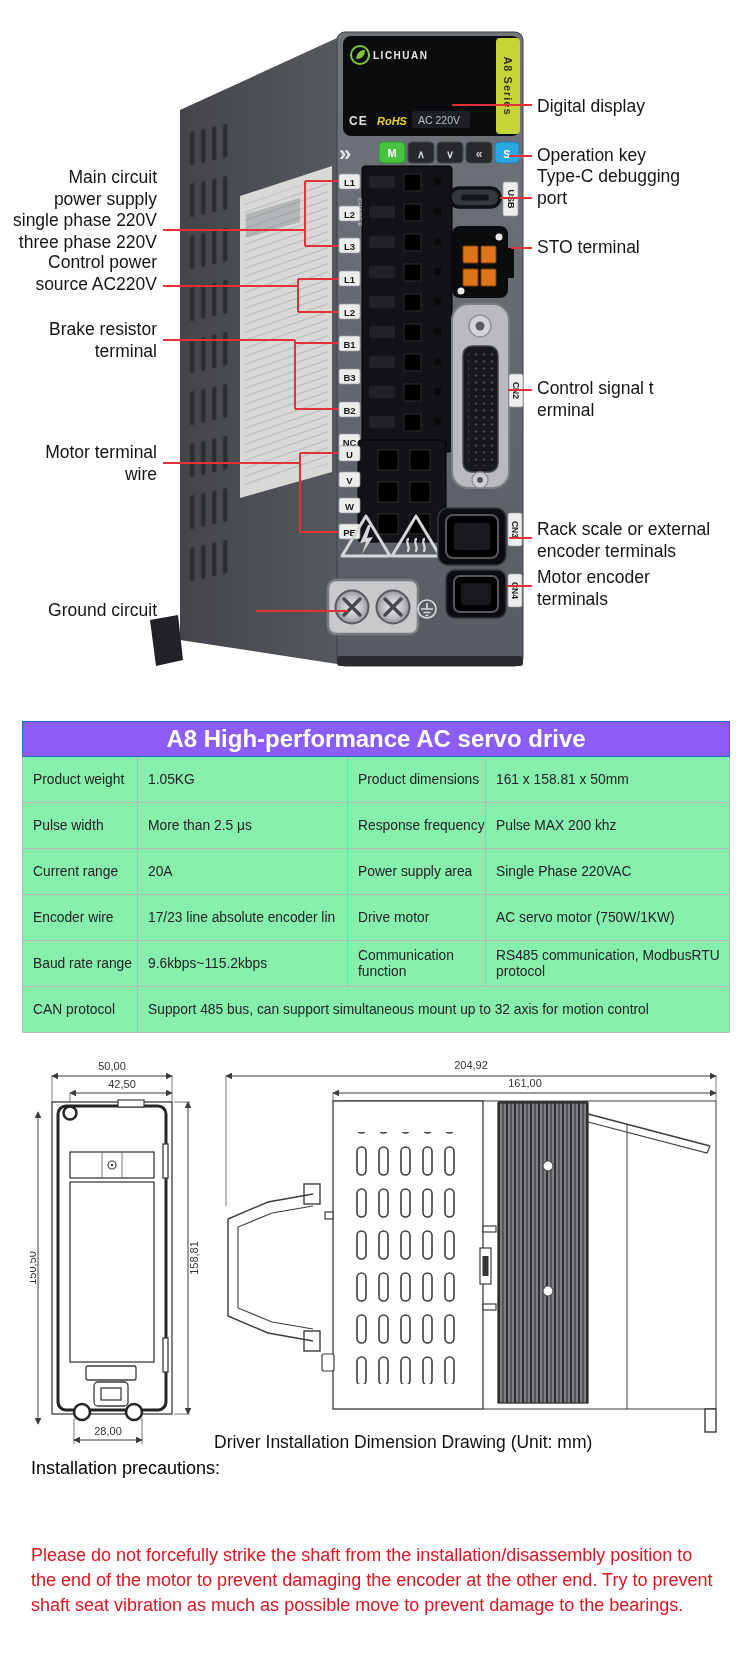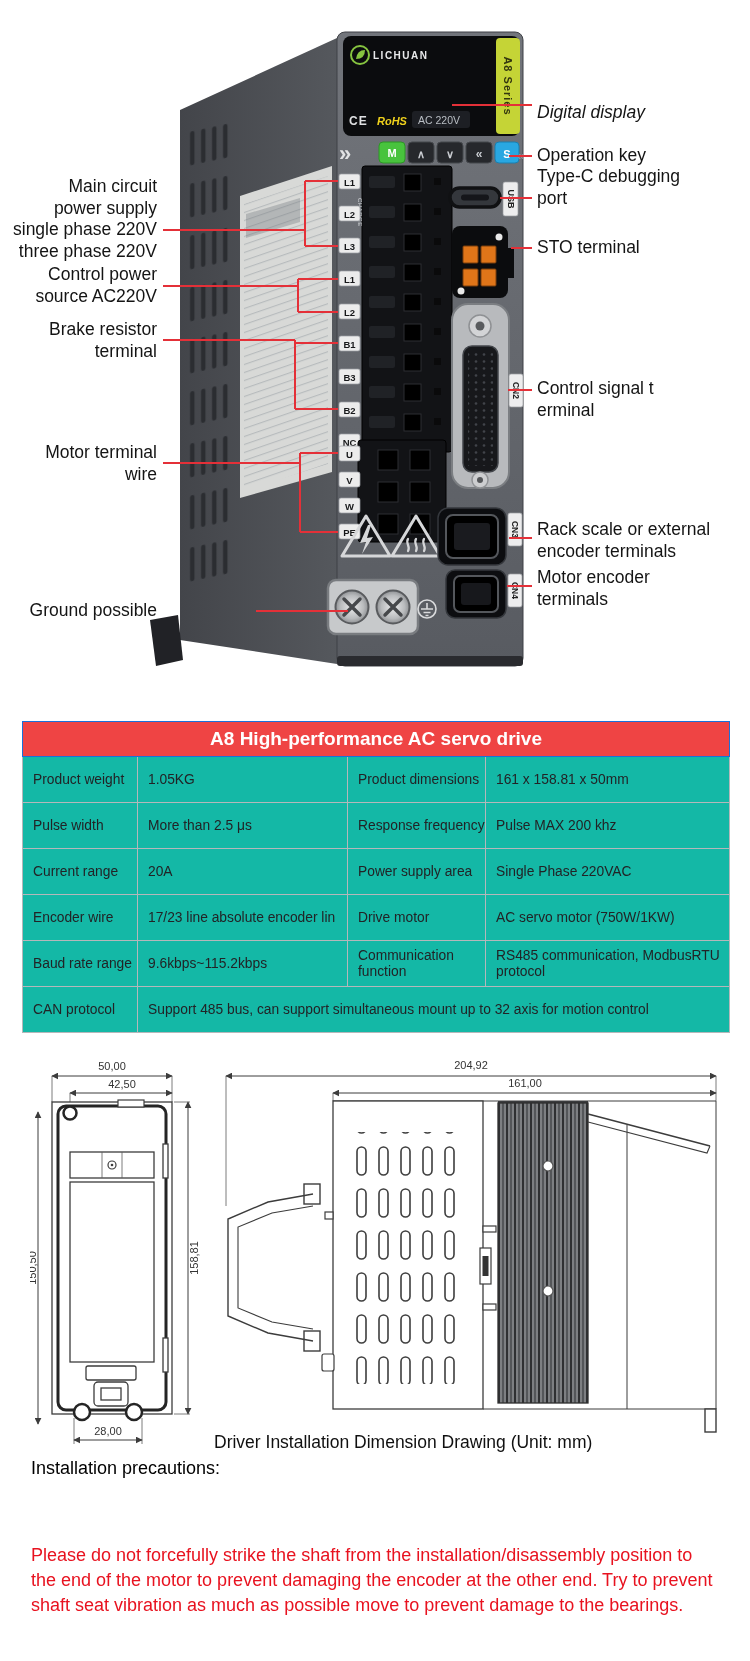"Digital display" div.co { font-style: italic -> none; top: 94px -> 88px }
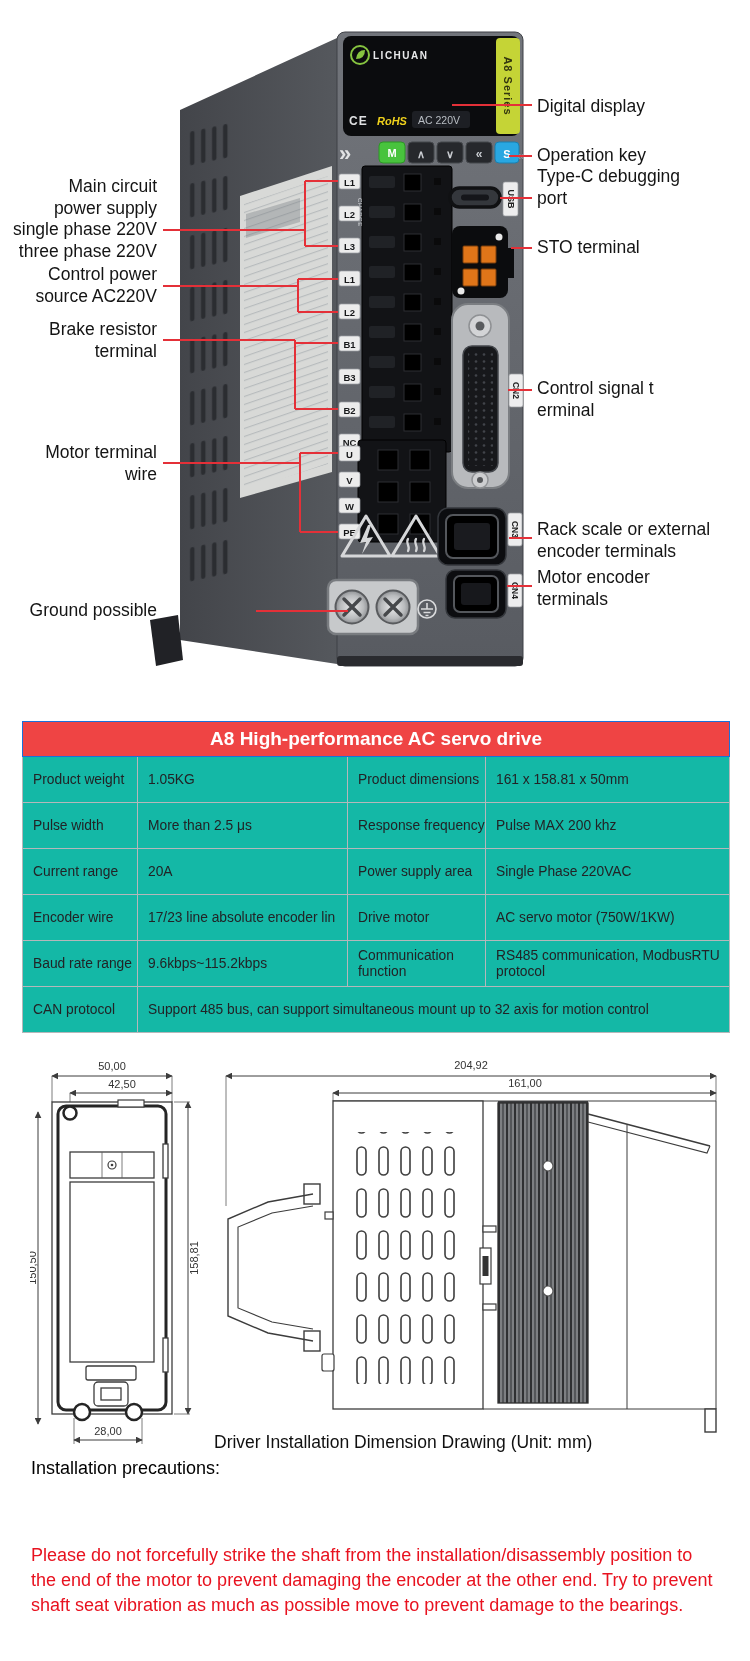"Main circuit" div.co { top: 168px -> 159px }
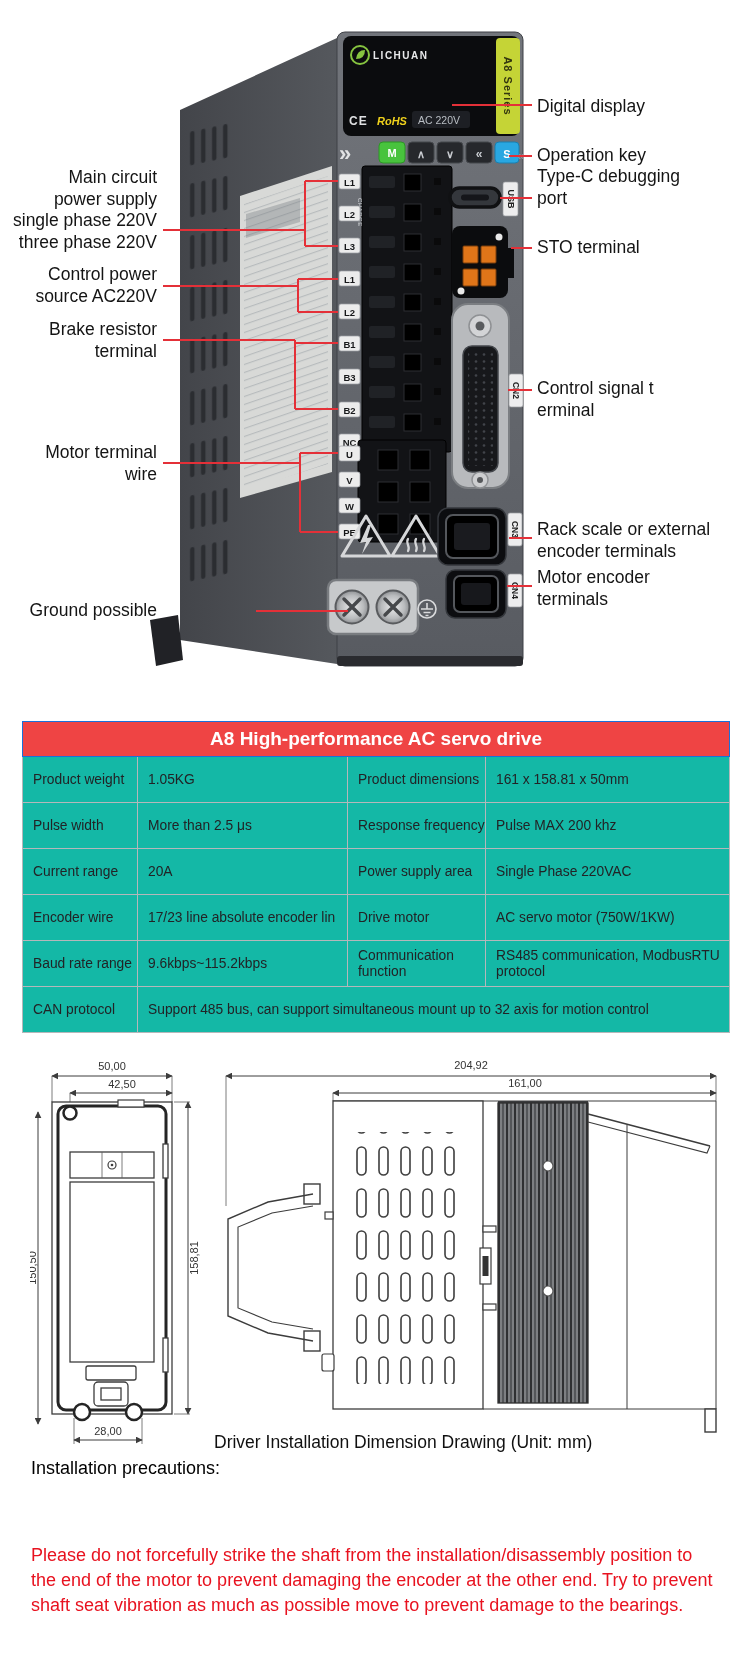"Control power" div.co { top: 256px -> 244px }
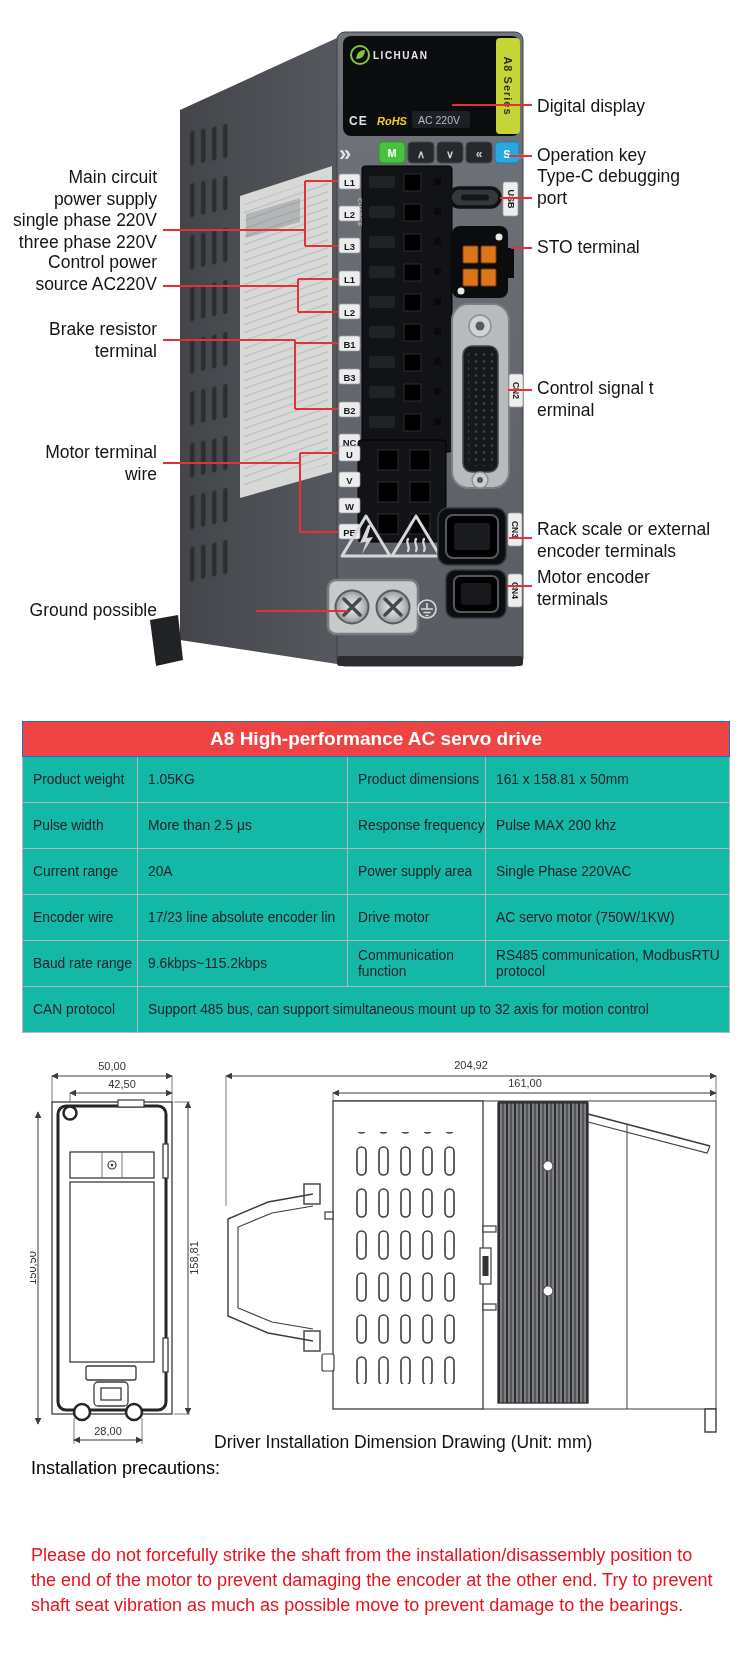"Ground possible" div.co { text: possible -> circuit }
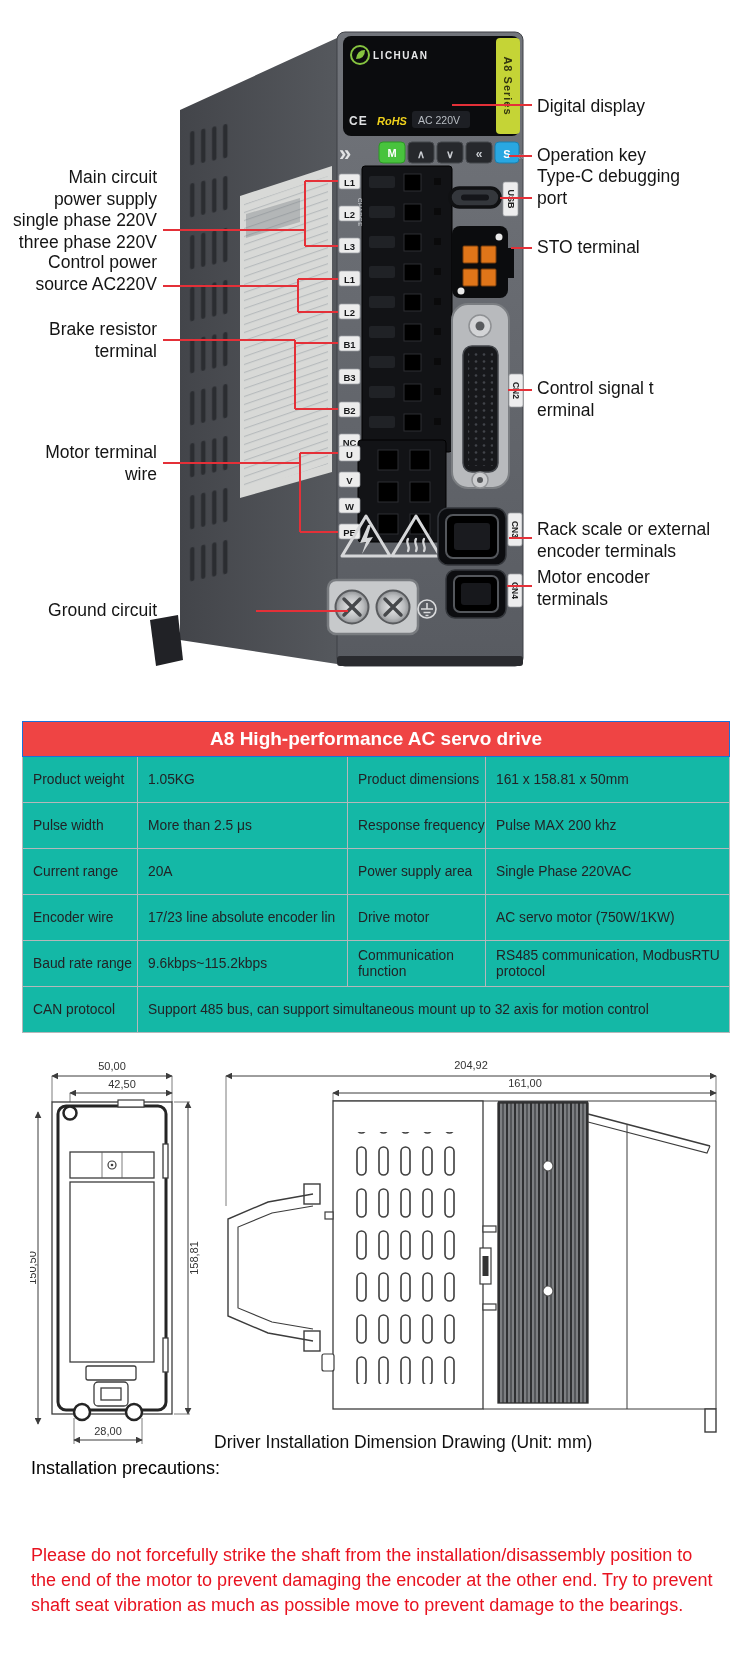"A8 High-performance AC servo drive" table.spec th { background: #ef4444 -> #8b5cf6; font-size: 19px -> 24px }
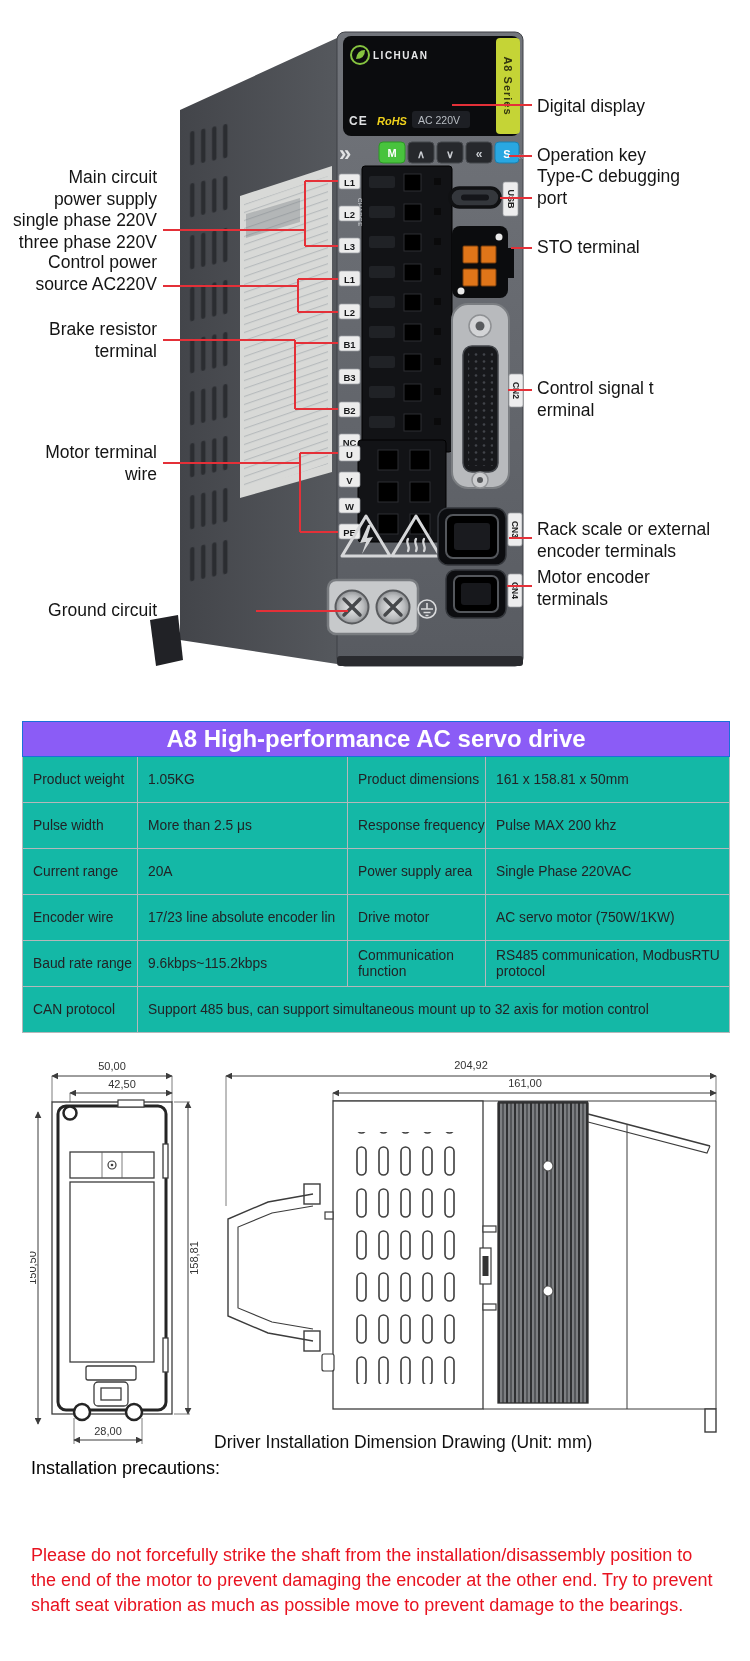"Product weight" table.spec td { background: #14b8a6 -> #86efac }
